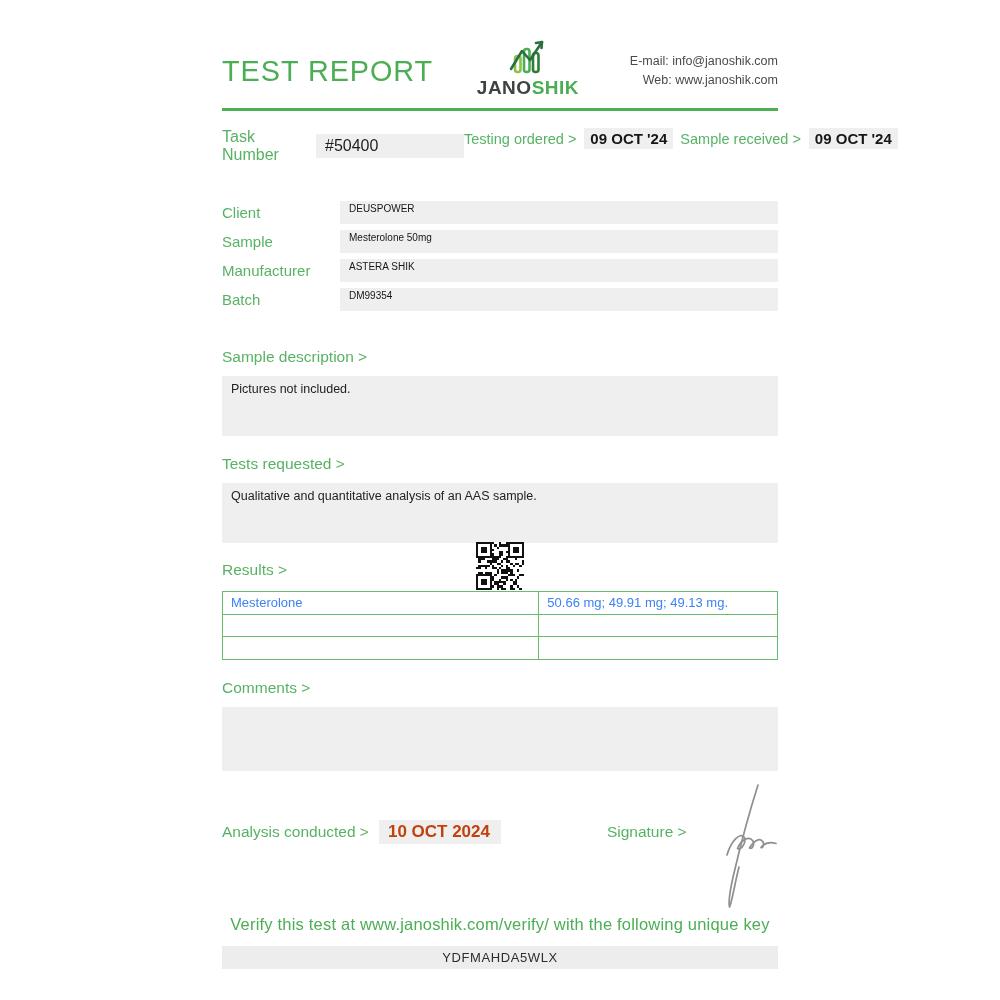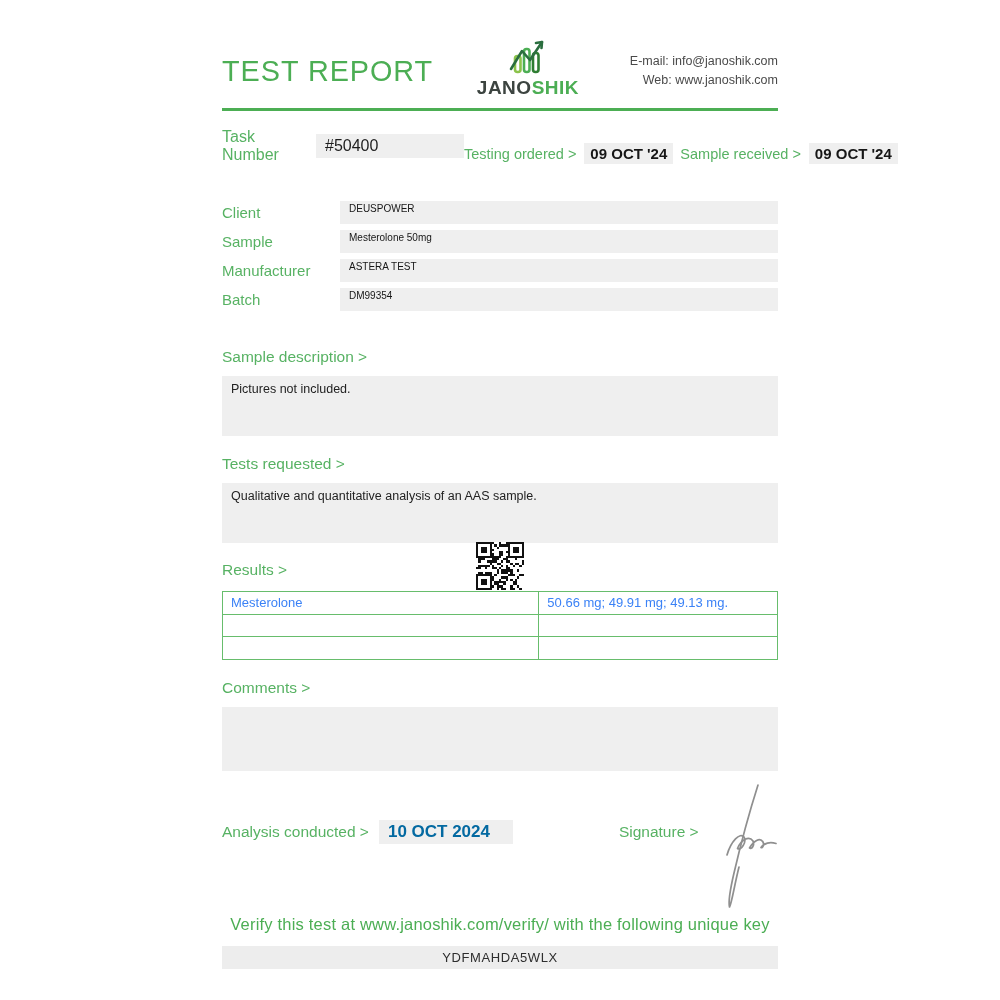"Task Number" .meta { align-items: flex-end -> flex-start }
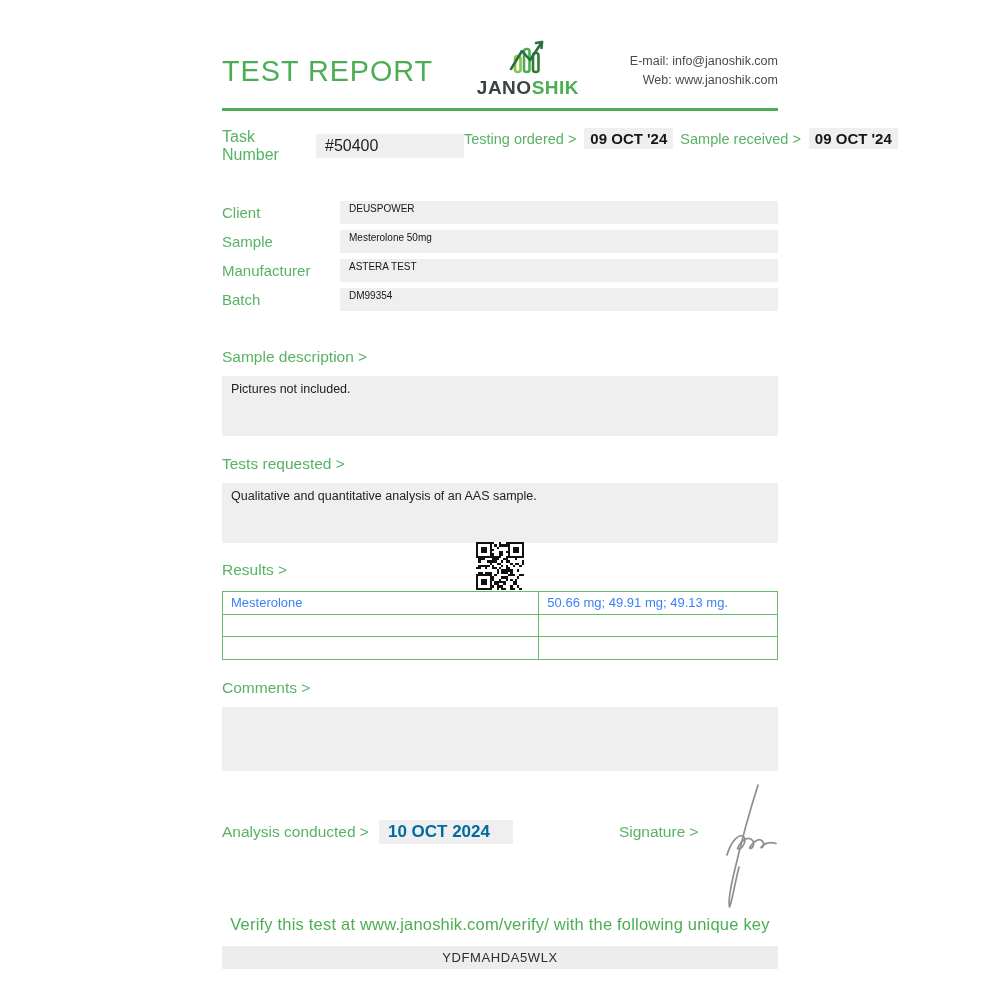"ASTERA TEST" span.info-value { text: TEST -> SHIK }
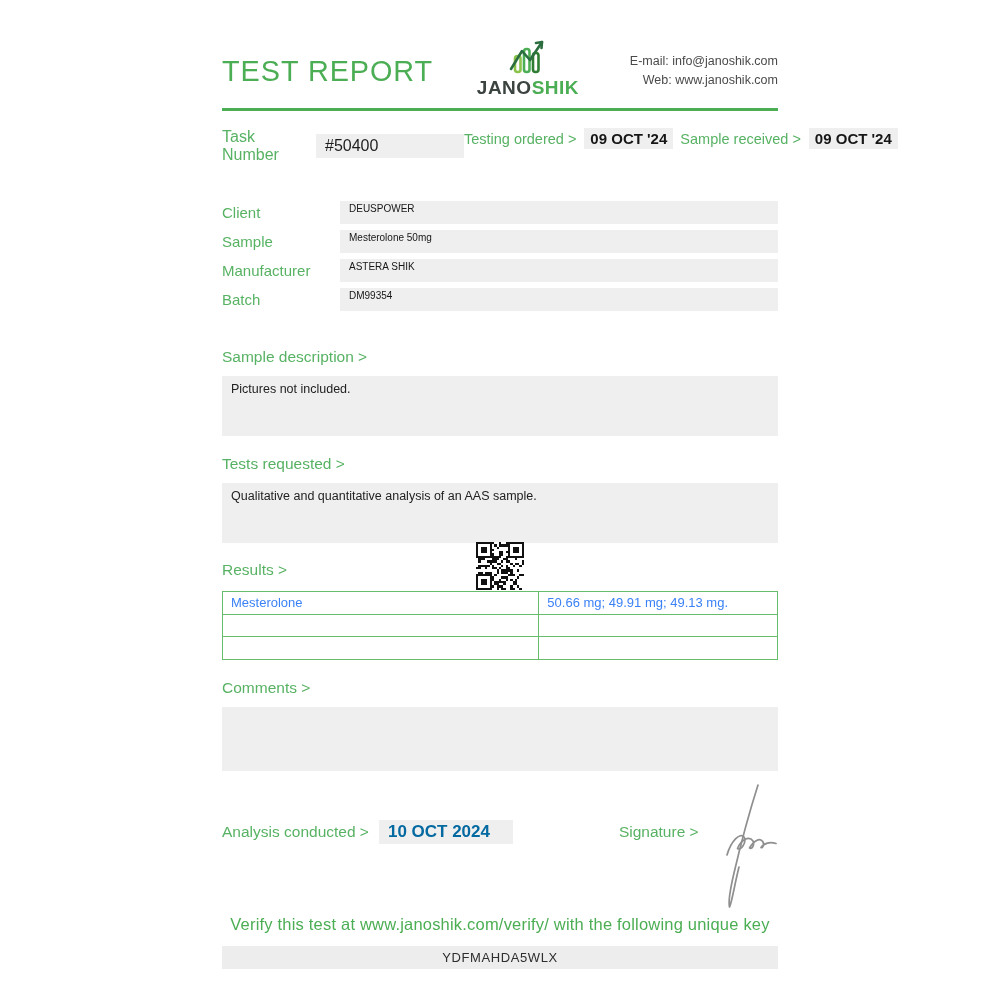"10 OCT 2024" .analysis-field { color: #0369a1 -> #c2410c; width: 134px -> 122px }
